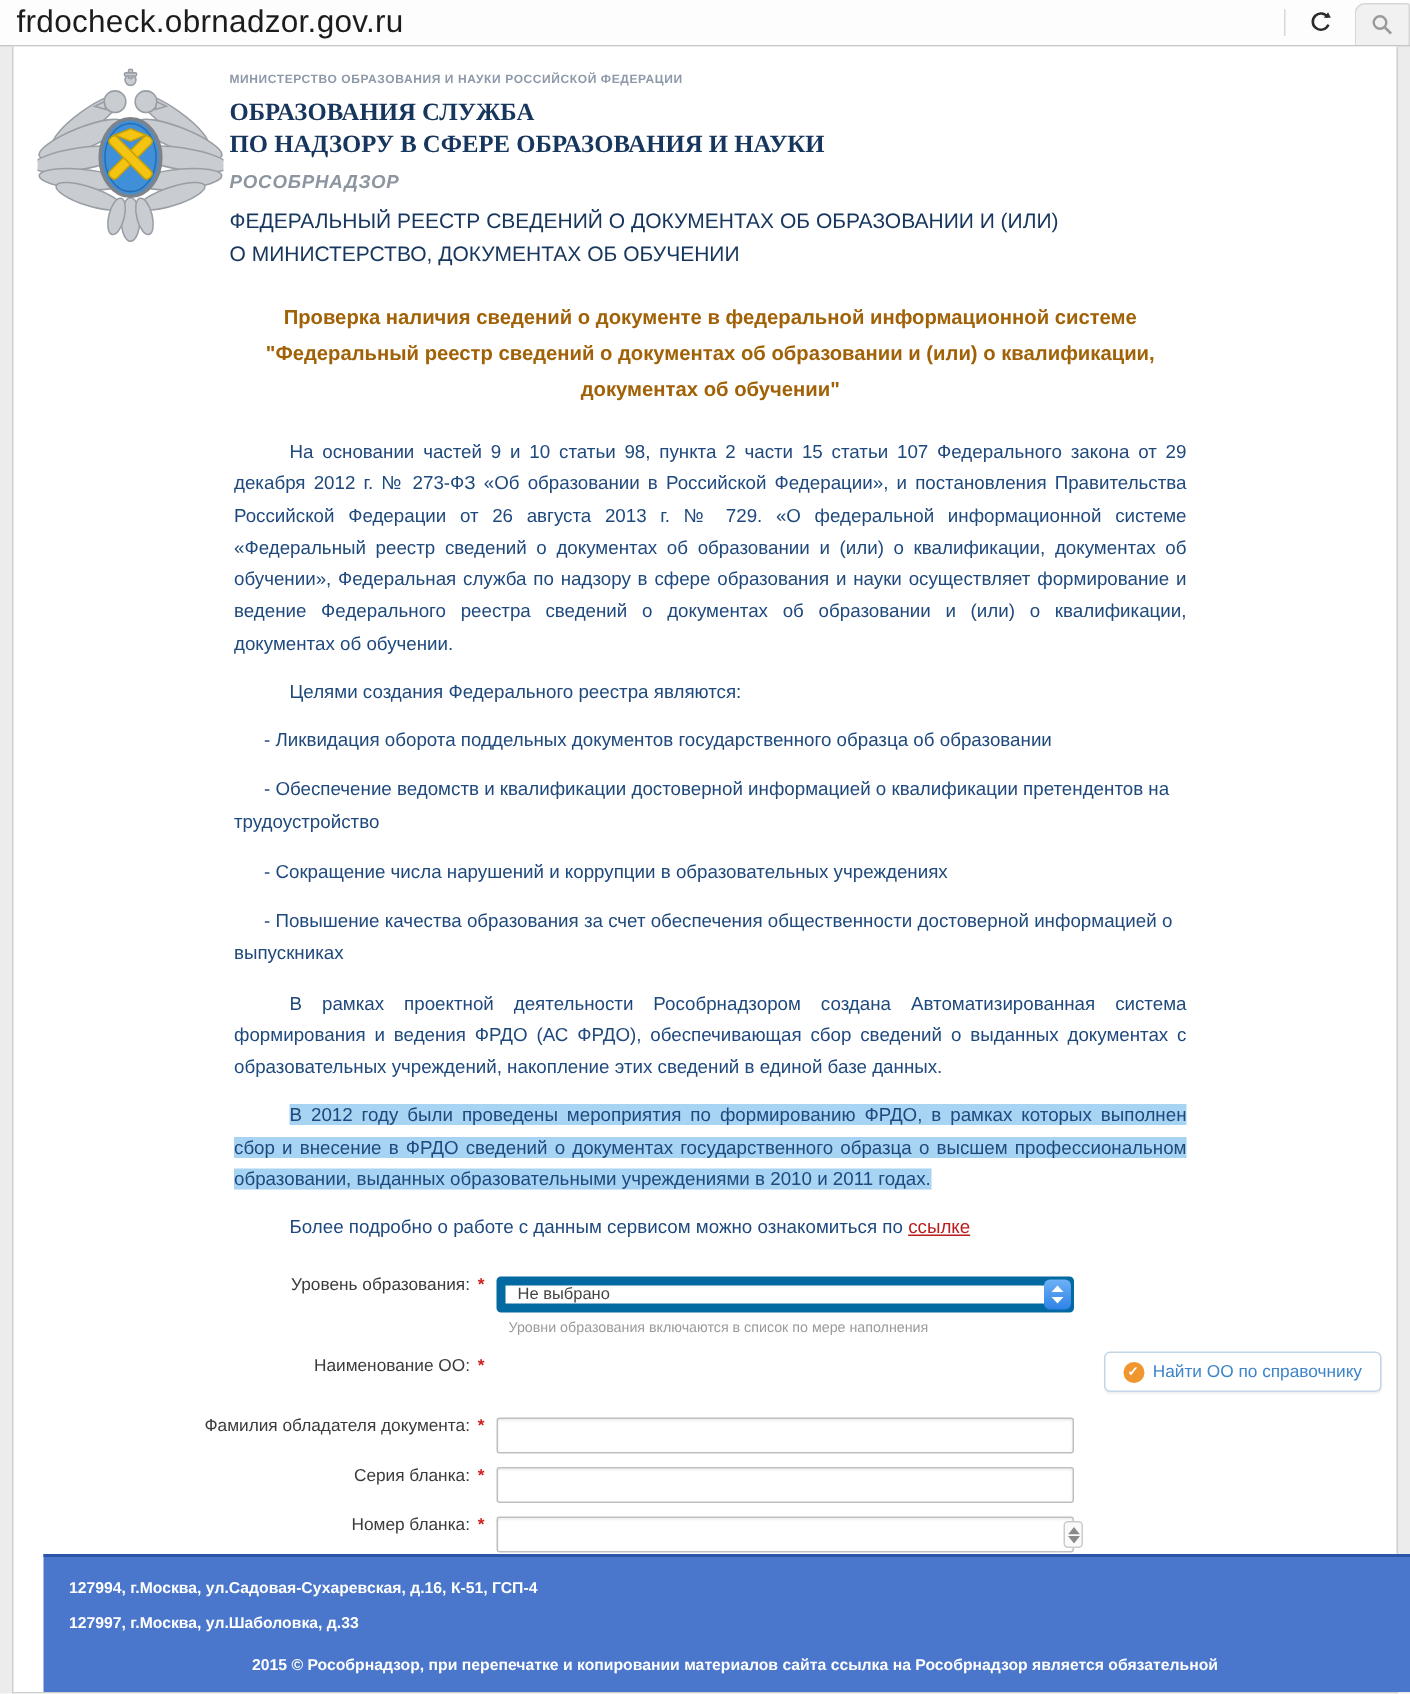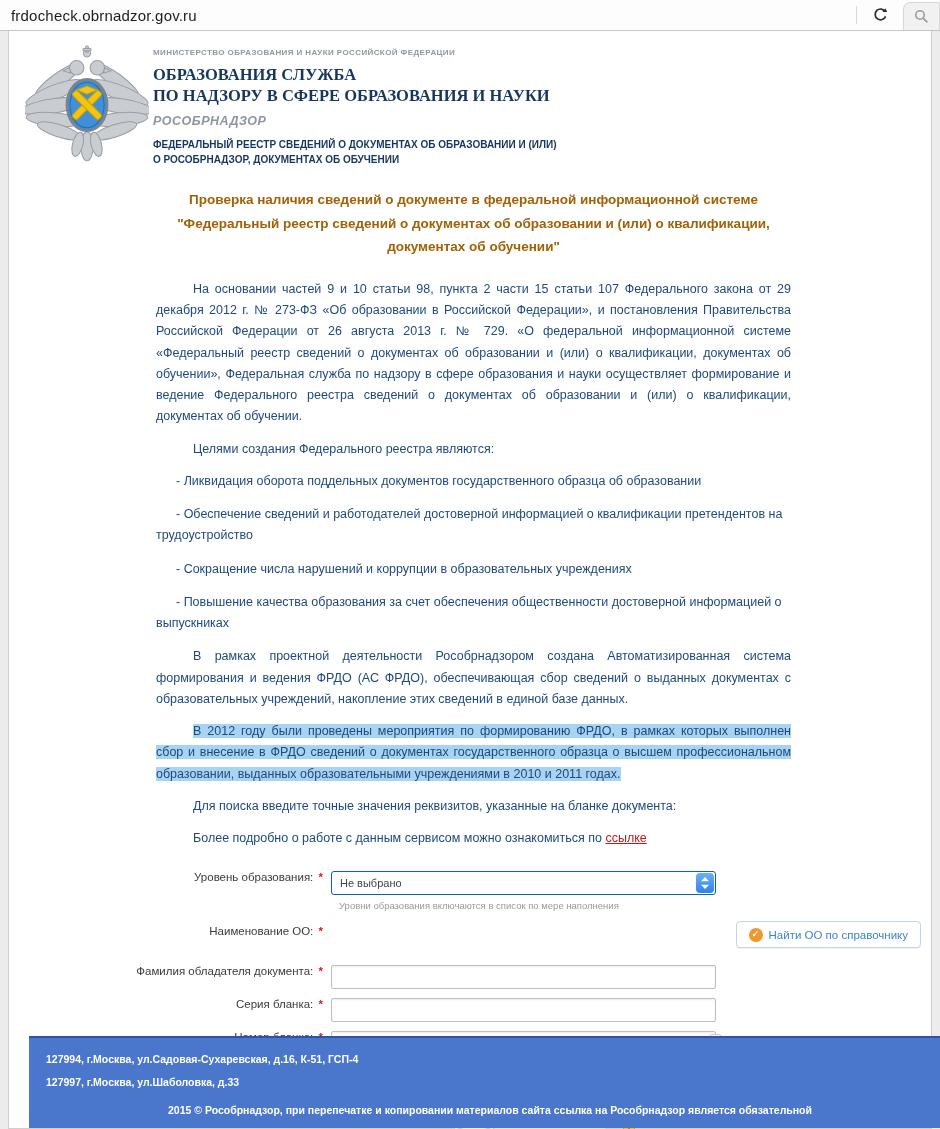"frdocheck.obrnadzor.gov.ru" .chrome .url { font-size: 15px -> 21px }
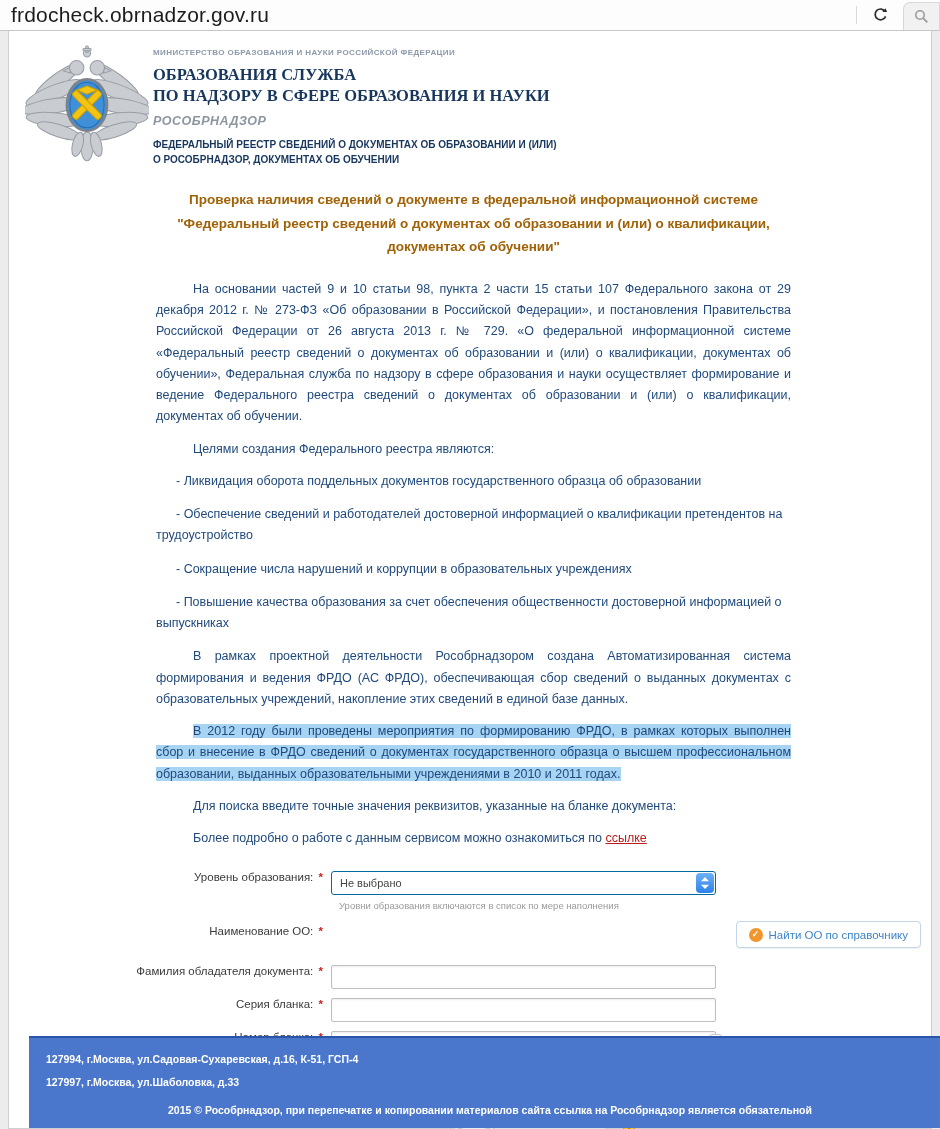"ФЕДЕРАЛЬНЫЙ РЕЕСТР СВЕДЕНИЙ О ДОКУМЕНТАХ" .registry { font-size: 10px -> 14px; font-weight: bold -> normal }
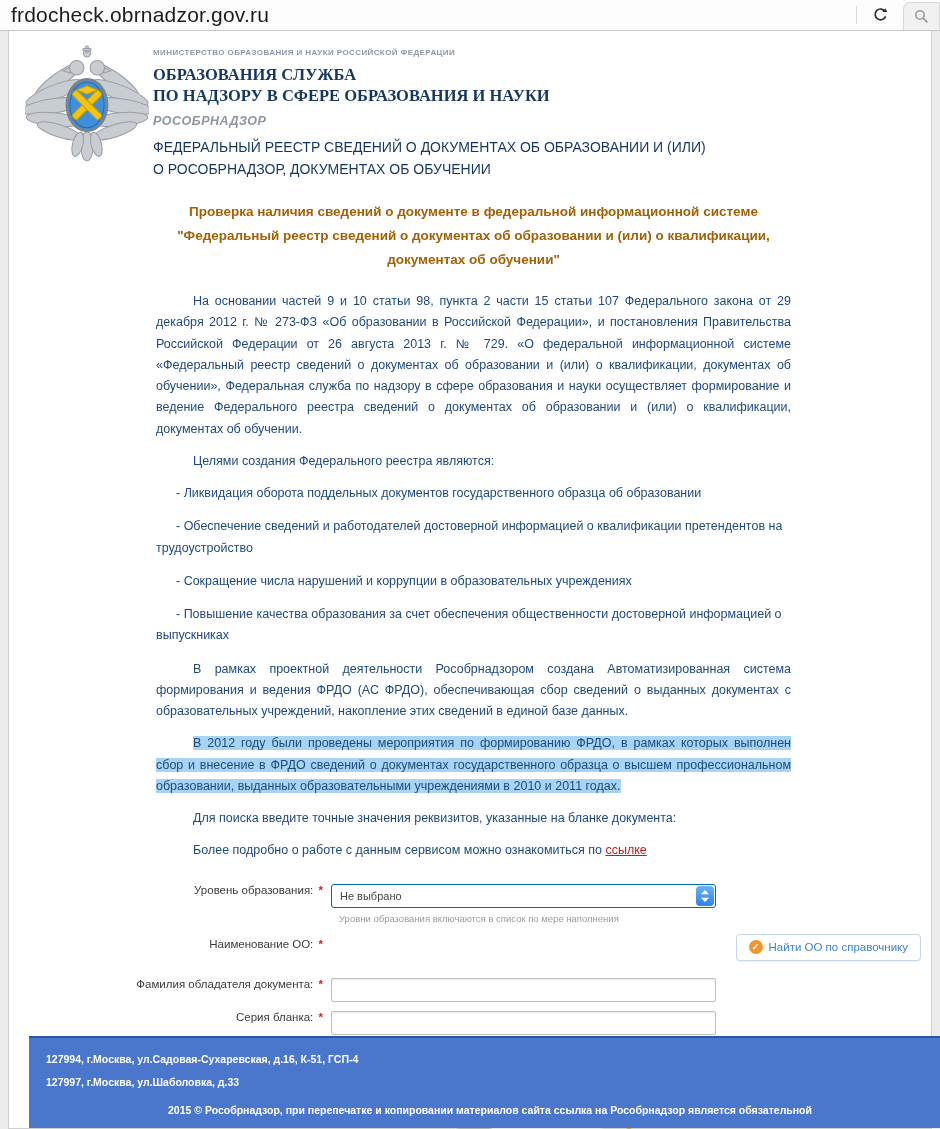"О РОСОБРНАДЗОР, ДОКУМЕНТАХ ОБ ОБУЧЕНИИ" div.registry { text: РОСОБРНАДЗОР -> МИНИСТЕРСТВО }
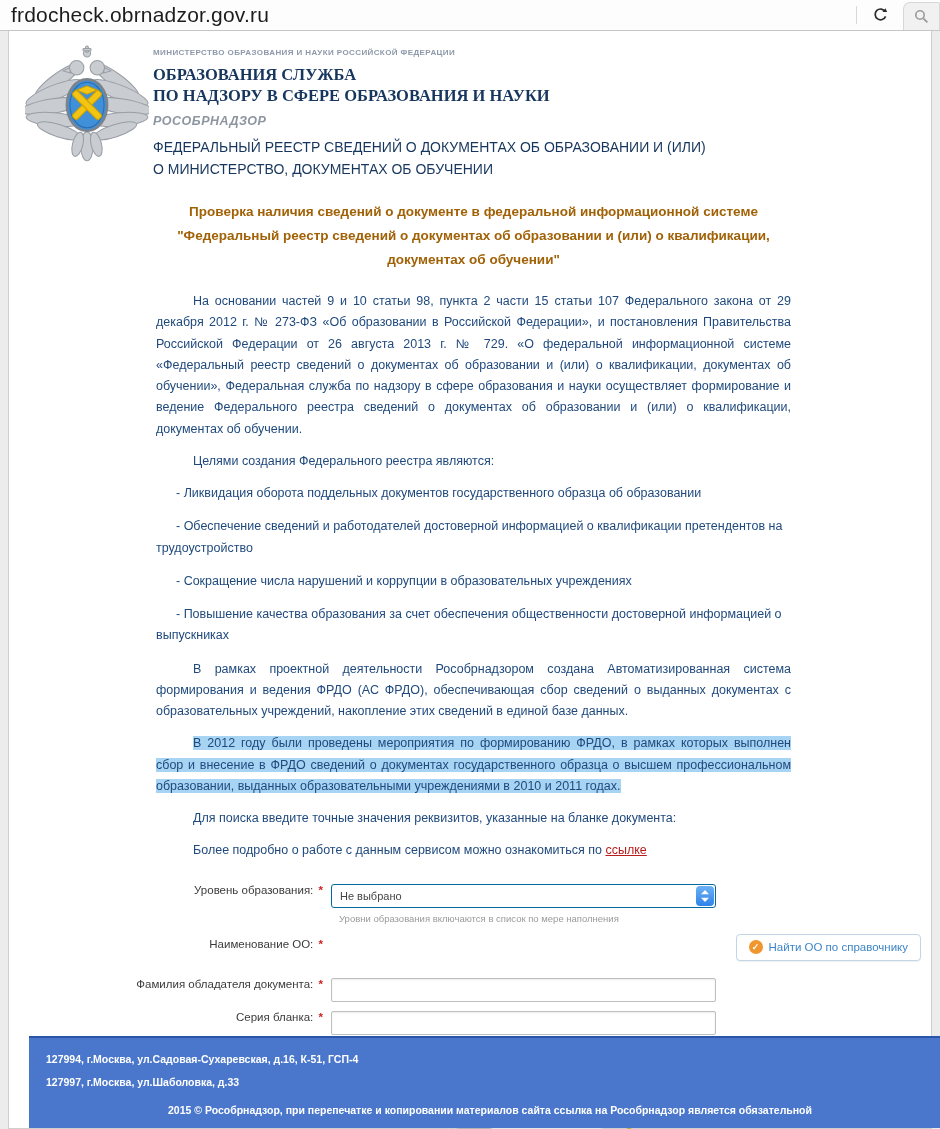"- Обеспечение сведений и работодателей" p.body-p { text: сведений и работодателей -> ведомств и квалификации }
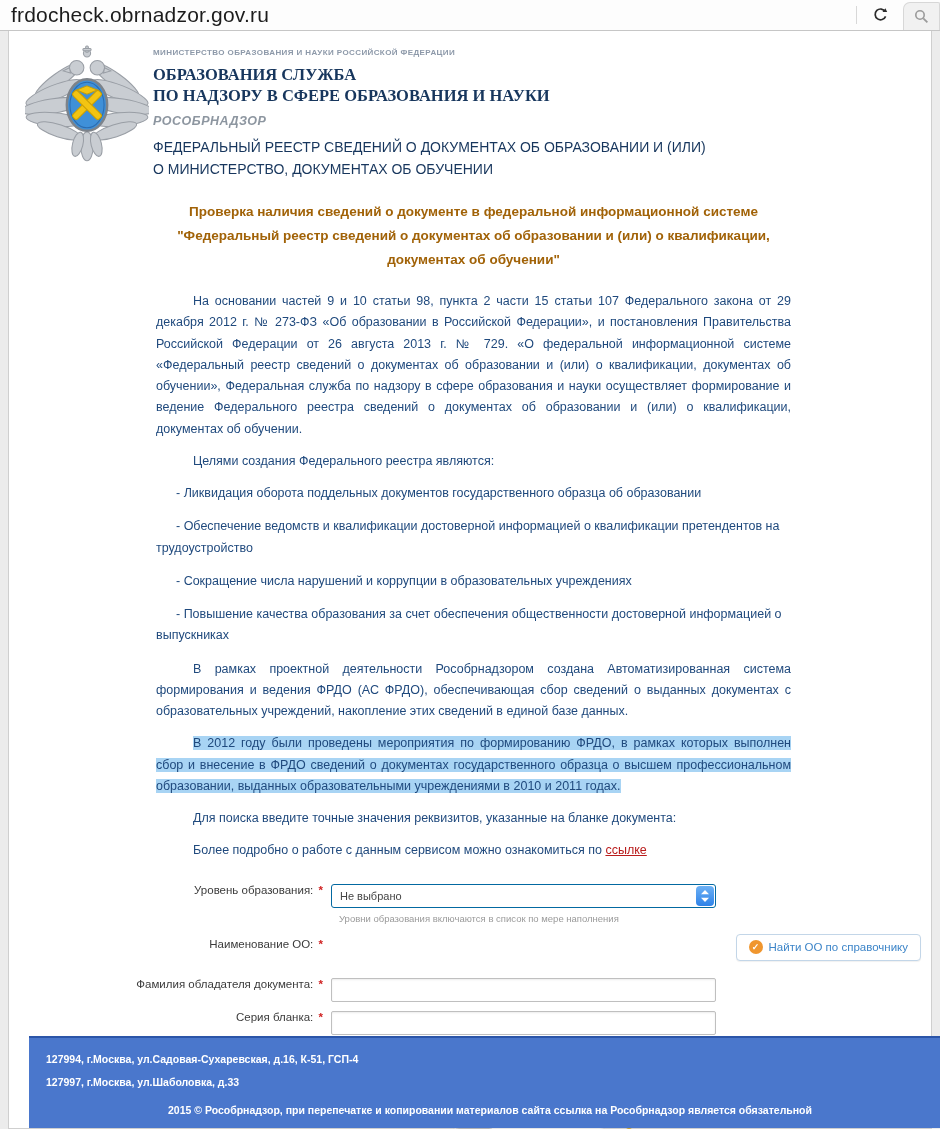"Для поиска введите точные значения" p.body-p { html: <p>Для поиска введите точные значения реквизитов, указанные на бланке документа:</p> -> none }
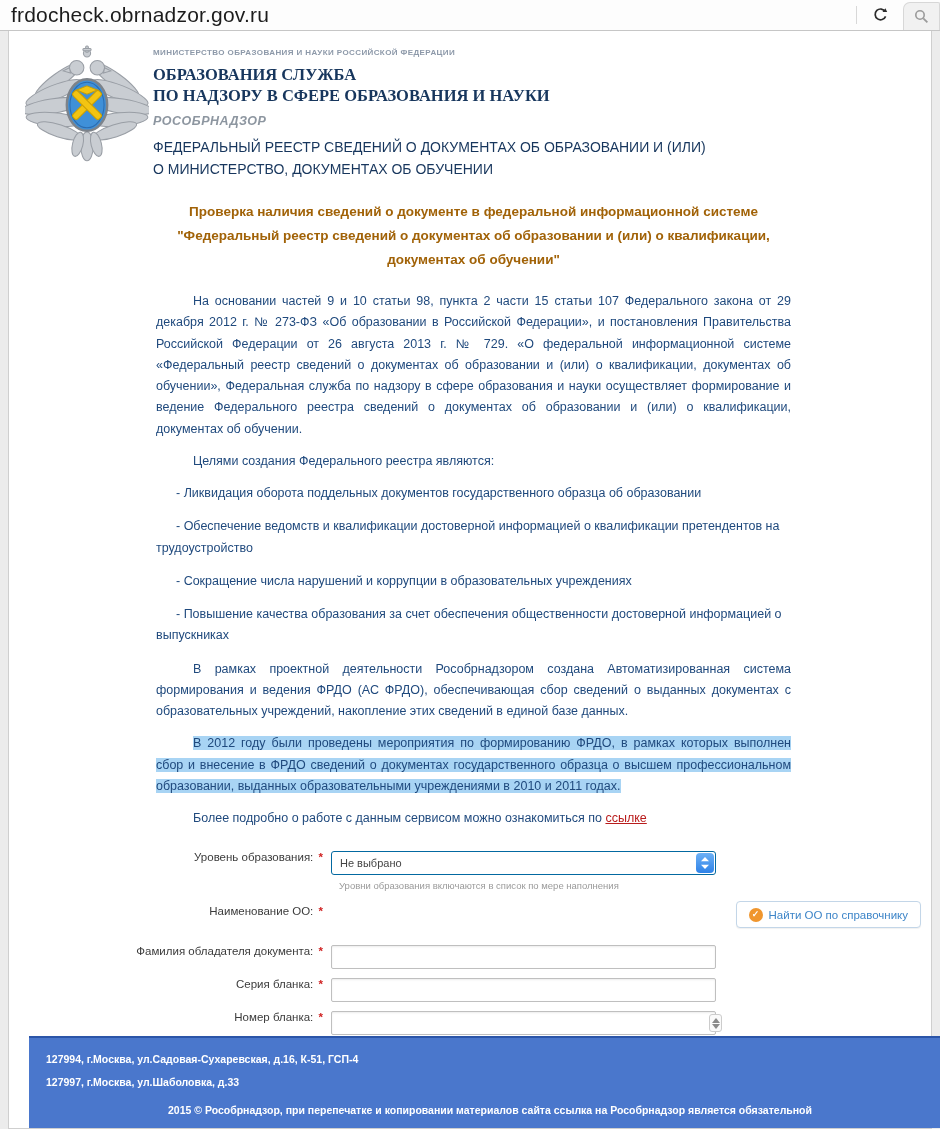"Не выбрано" .select-box { border: 1px solid #0369a1 -> 6px solid #0369a1 }
